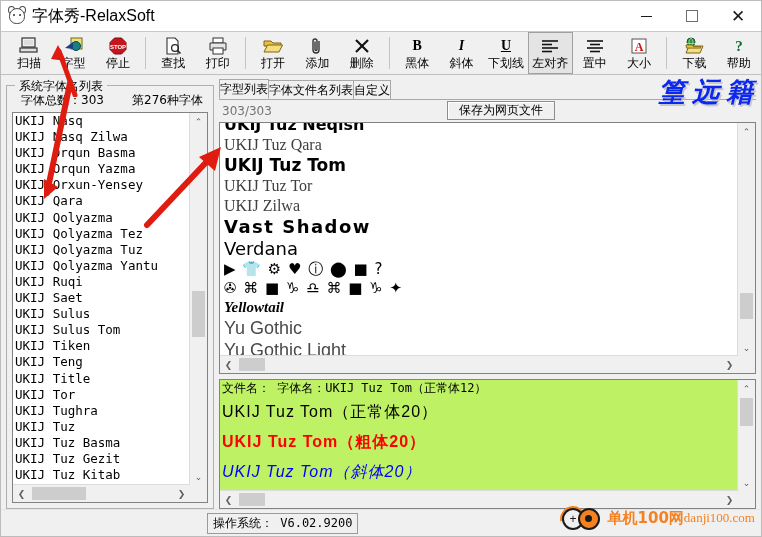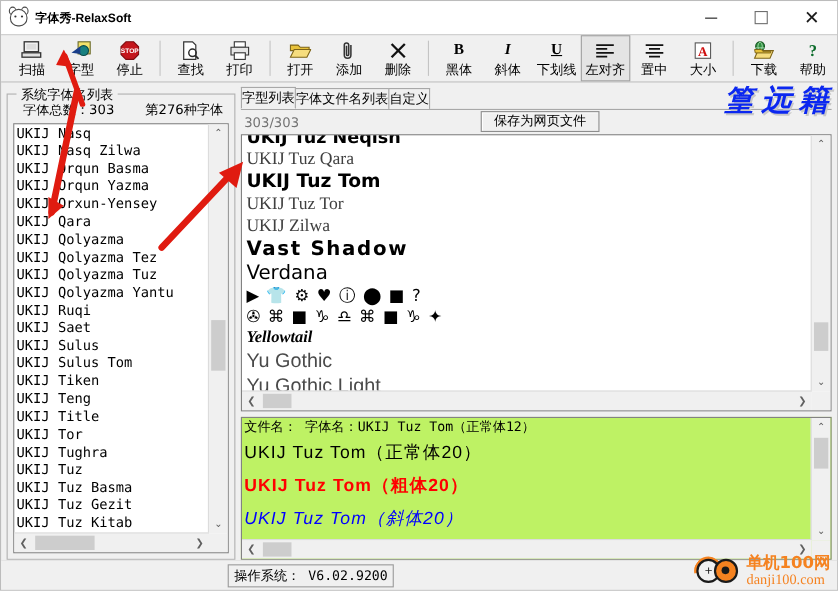"字体秀-RelaxSoft" .title-text { font-size: 11px -> 16px; font-weight: bold -> none }
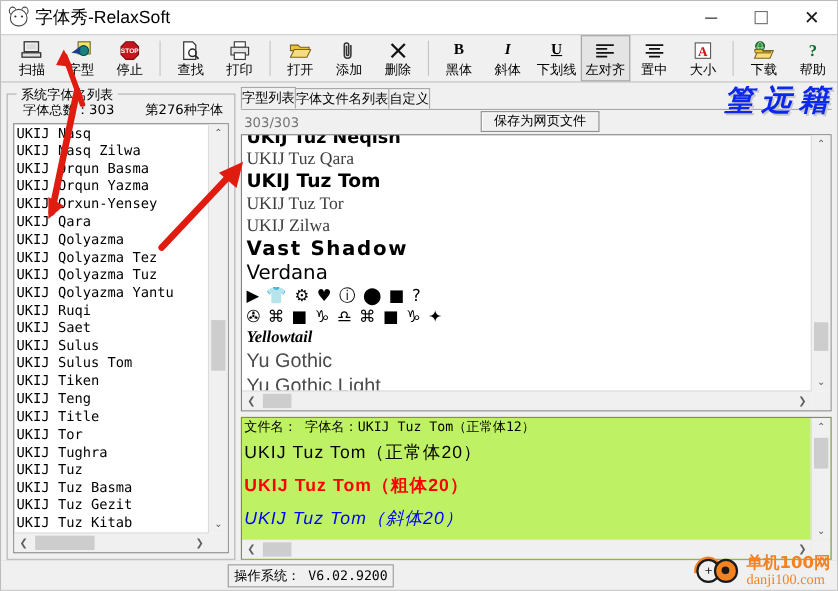"保存为网页文件" .save-btn { left: 218px -> 228px }
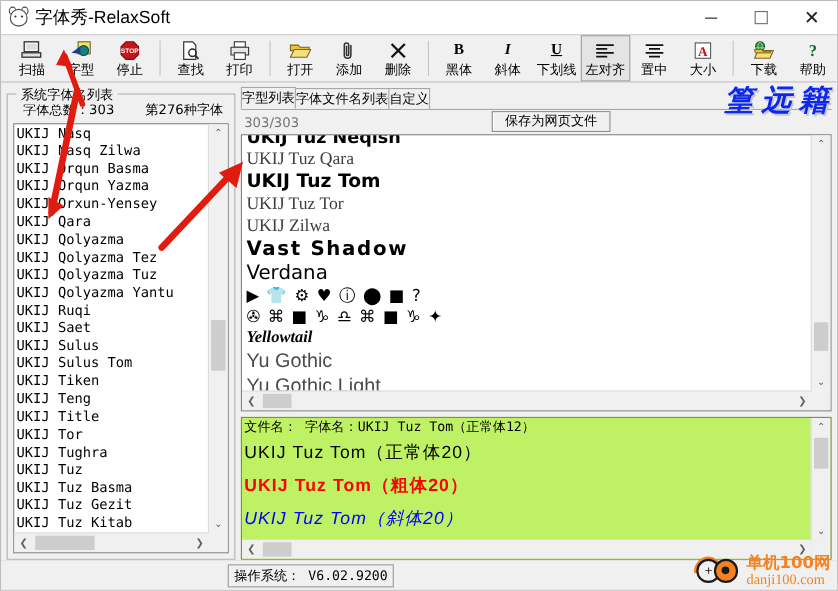"单机100网" .wm-text { flex-direction: column -> row }
